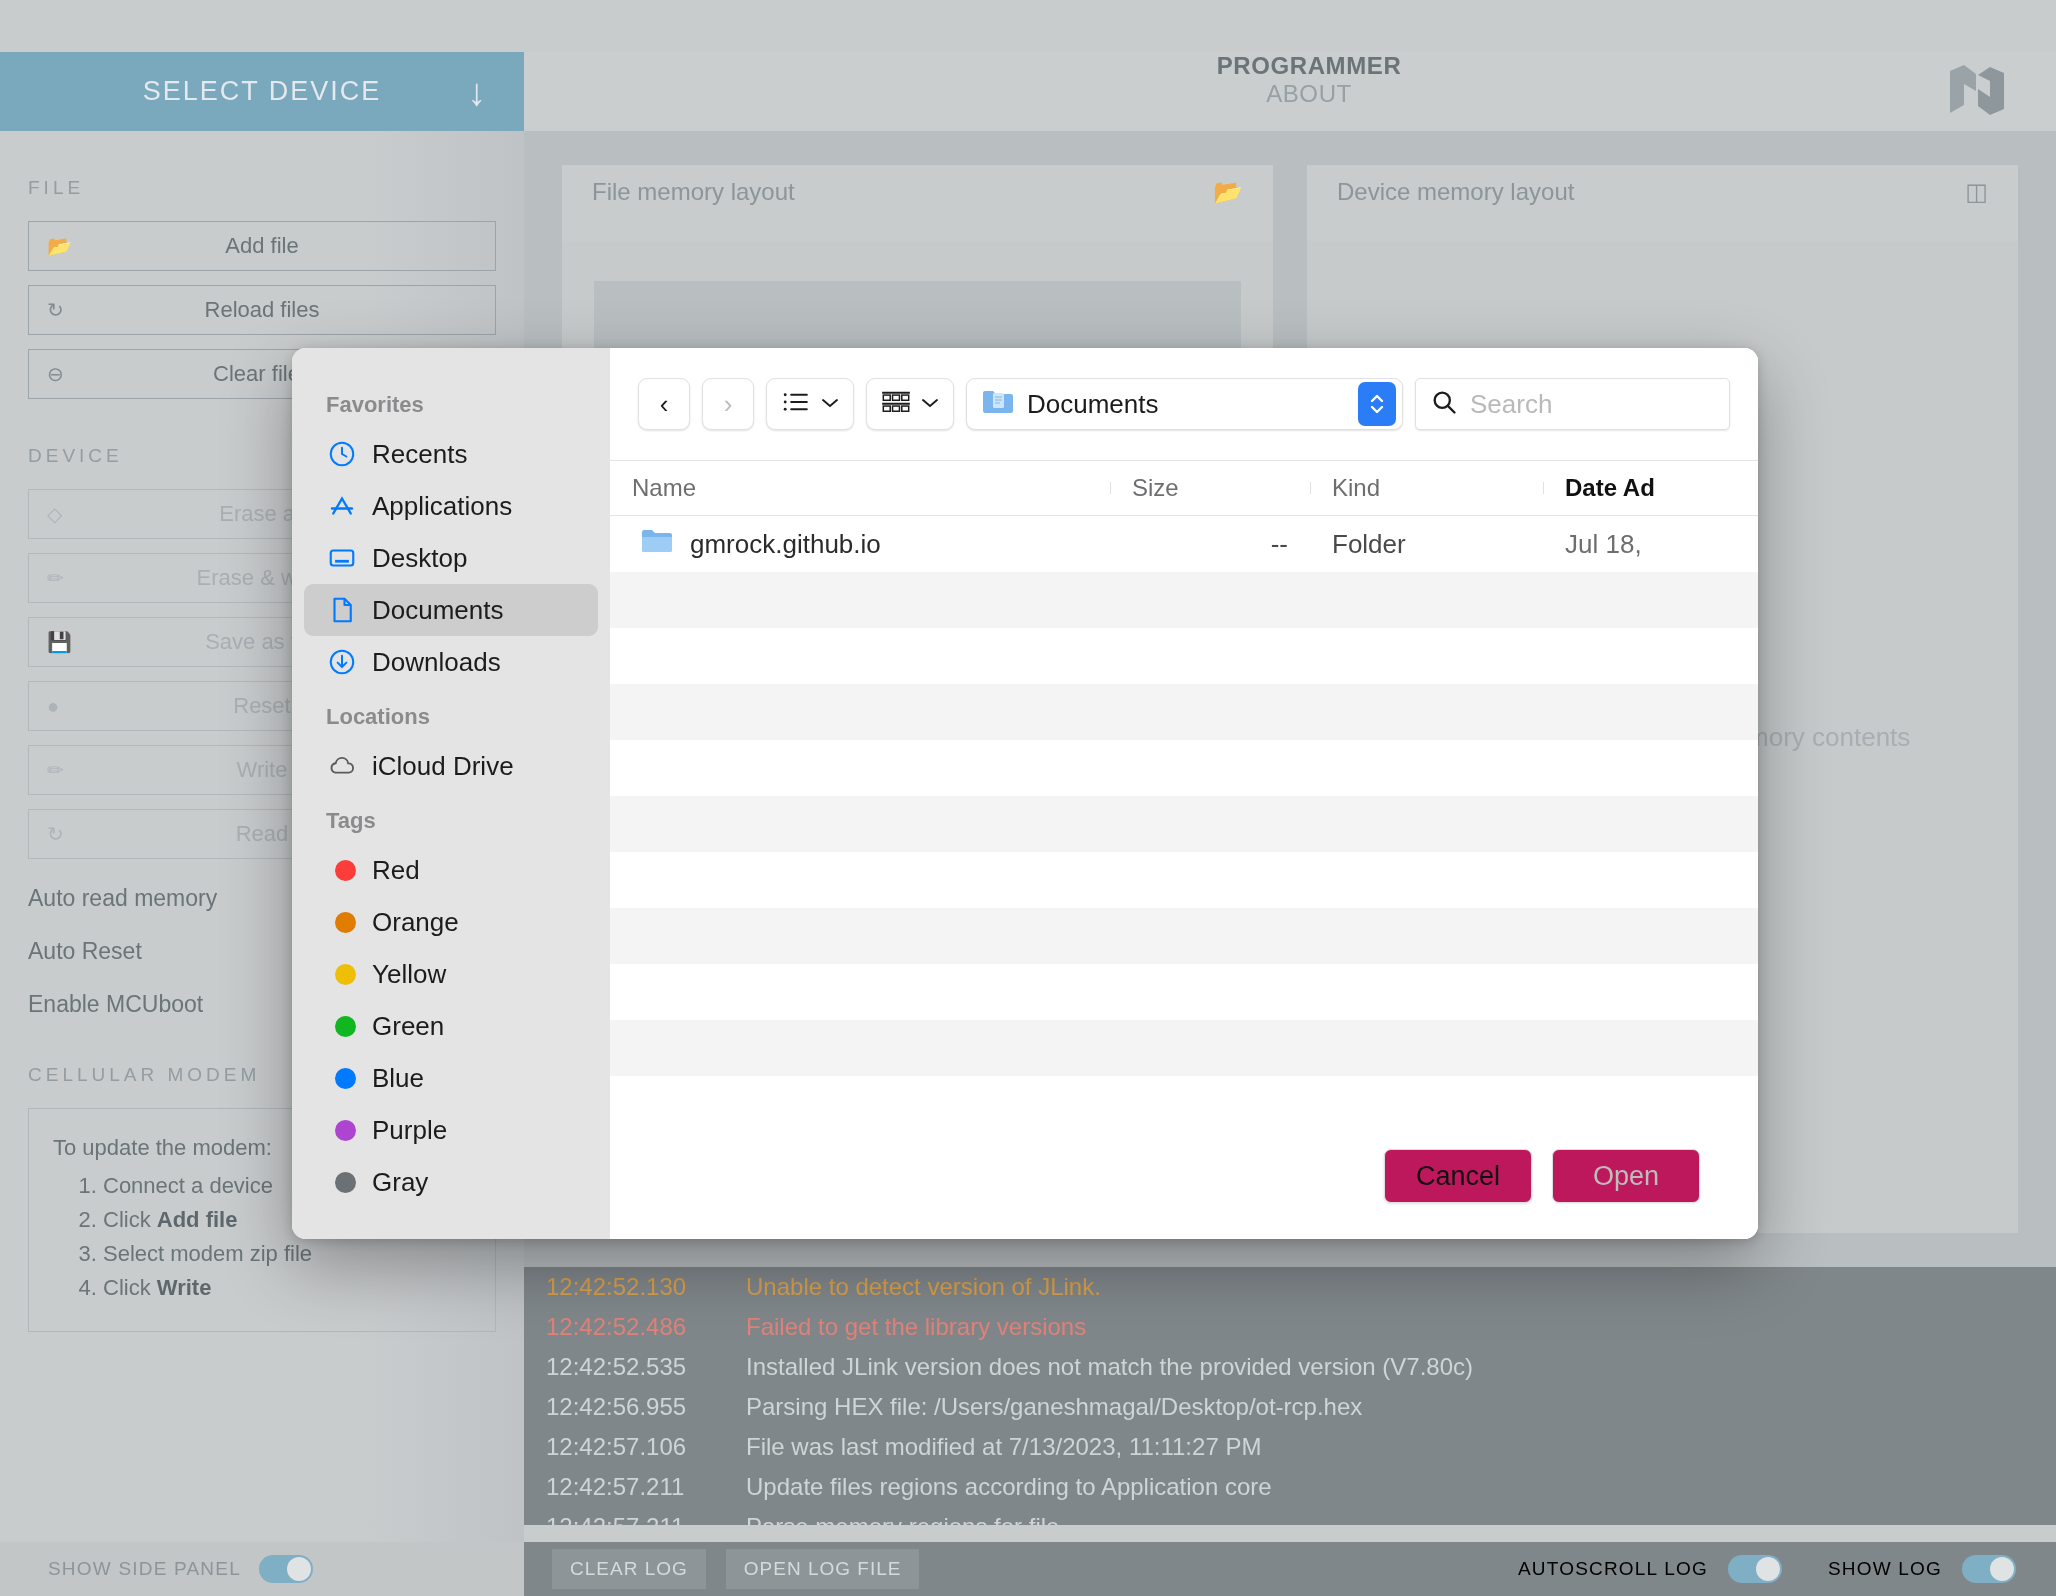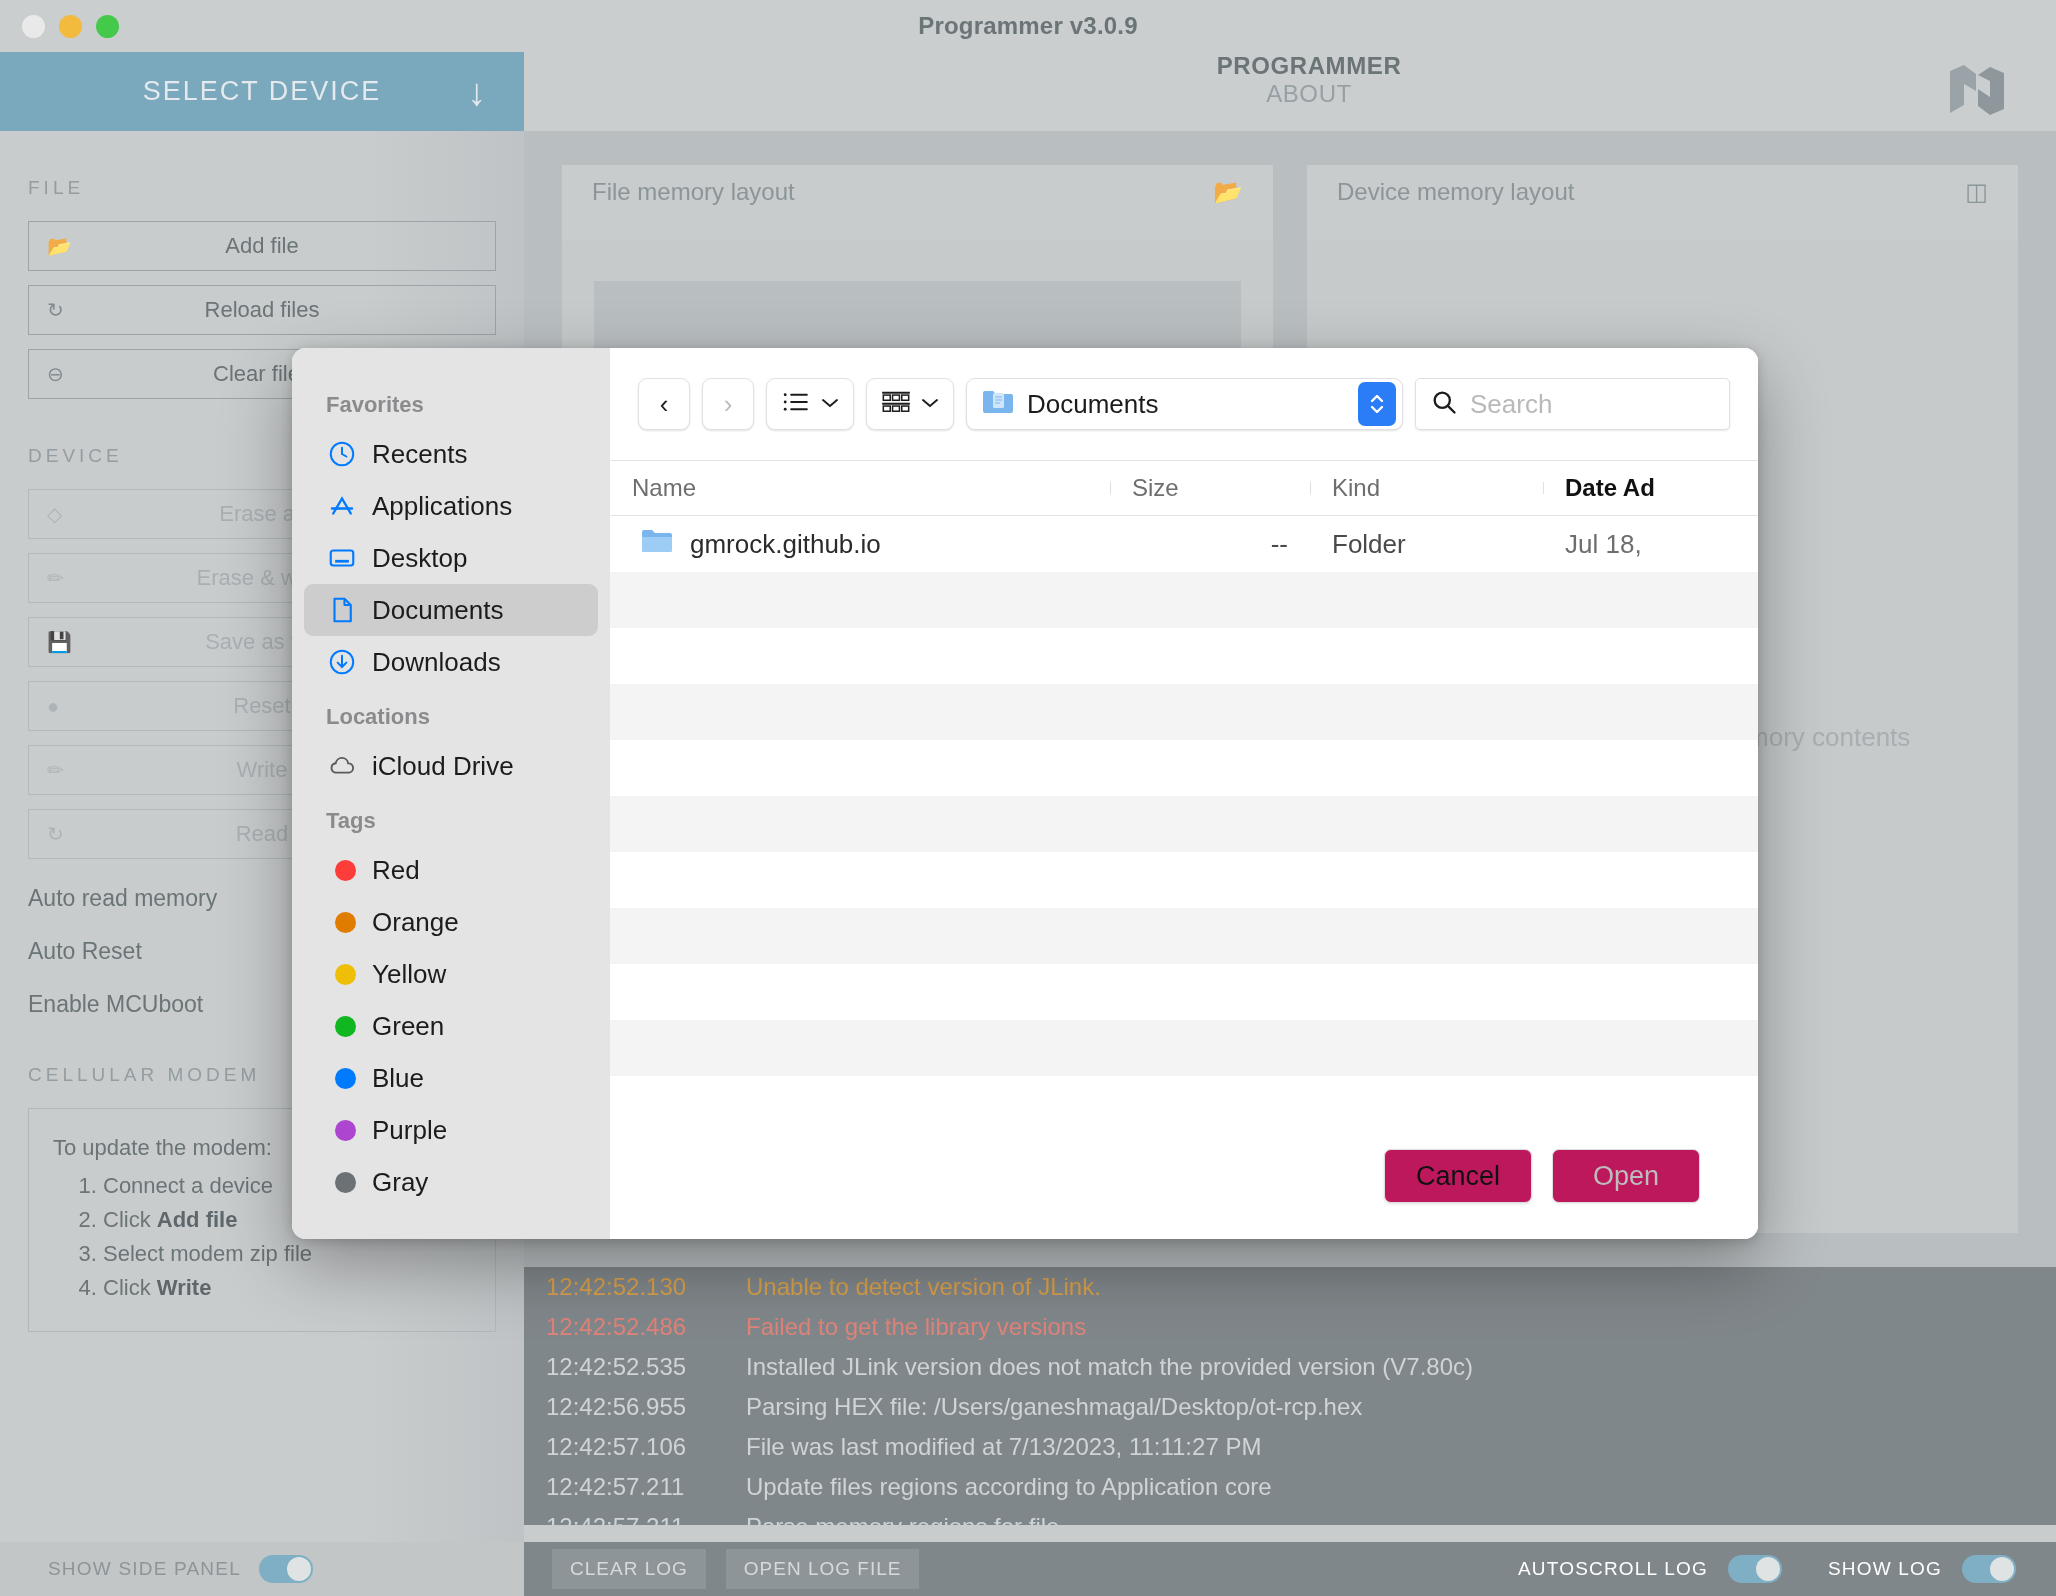"Programmer v3.0.9" div.titlebar { html: <div> <div> <span></span> <span></span> <span></span> </div> <div>Programmer v3.0.9</div> </div> -> none }
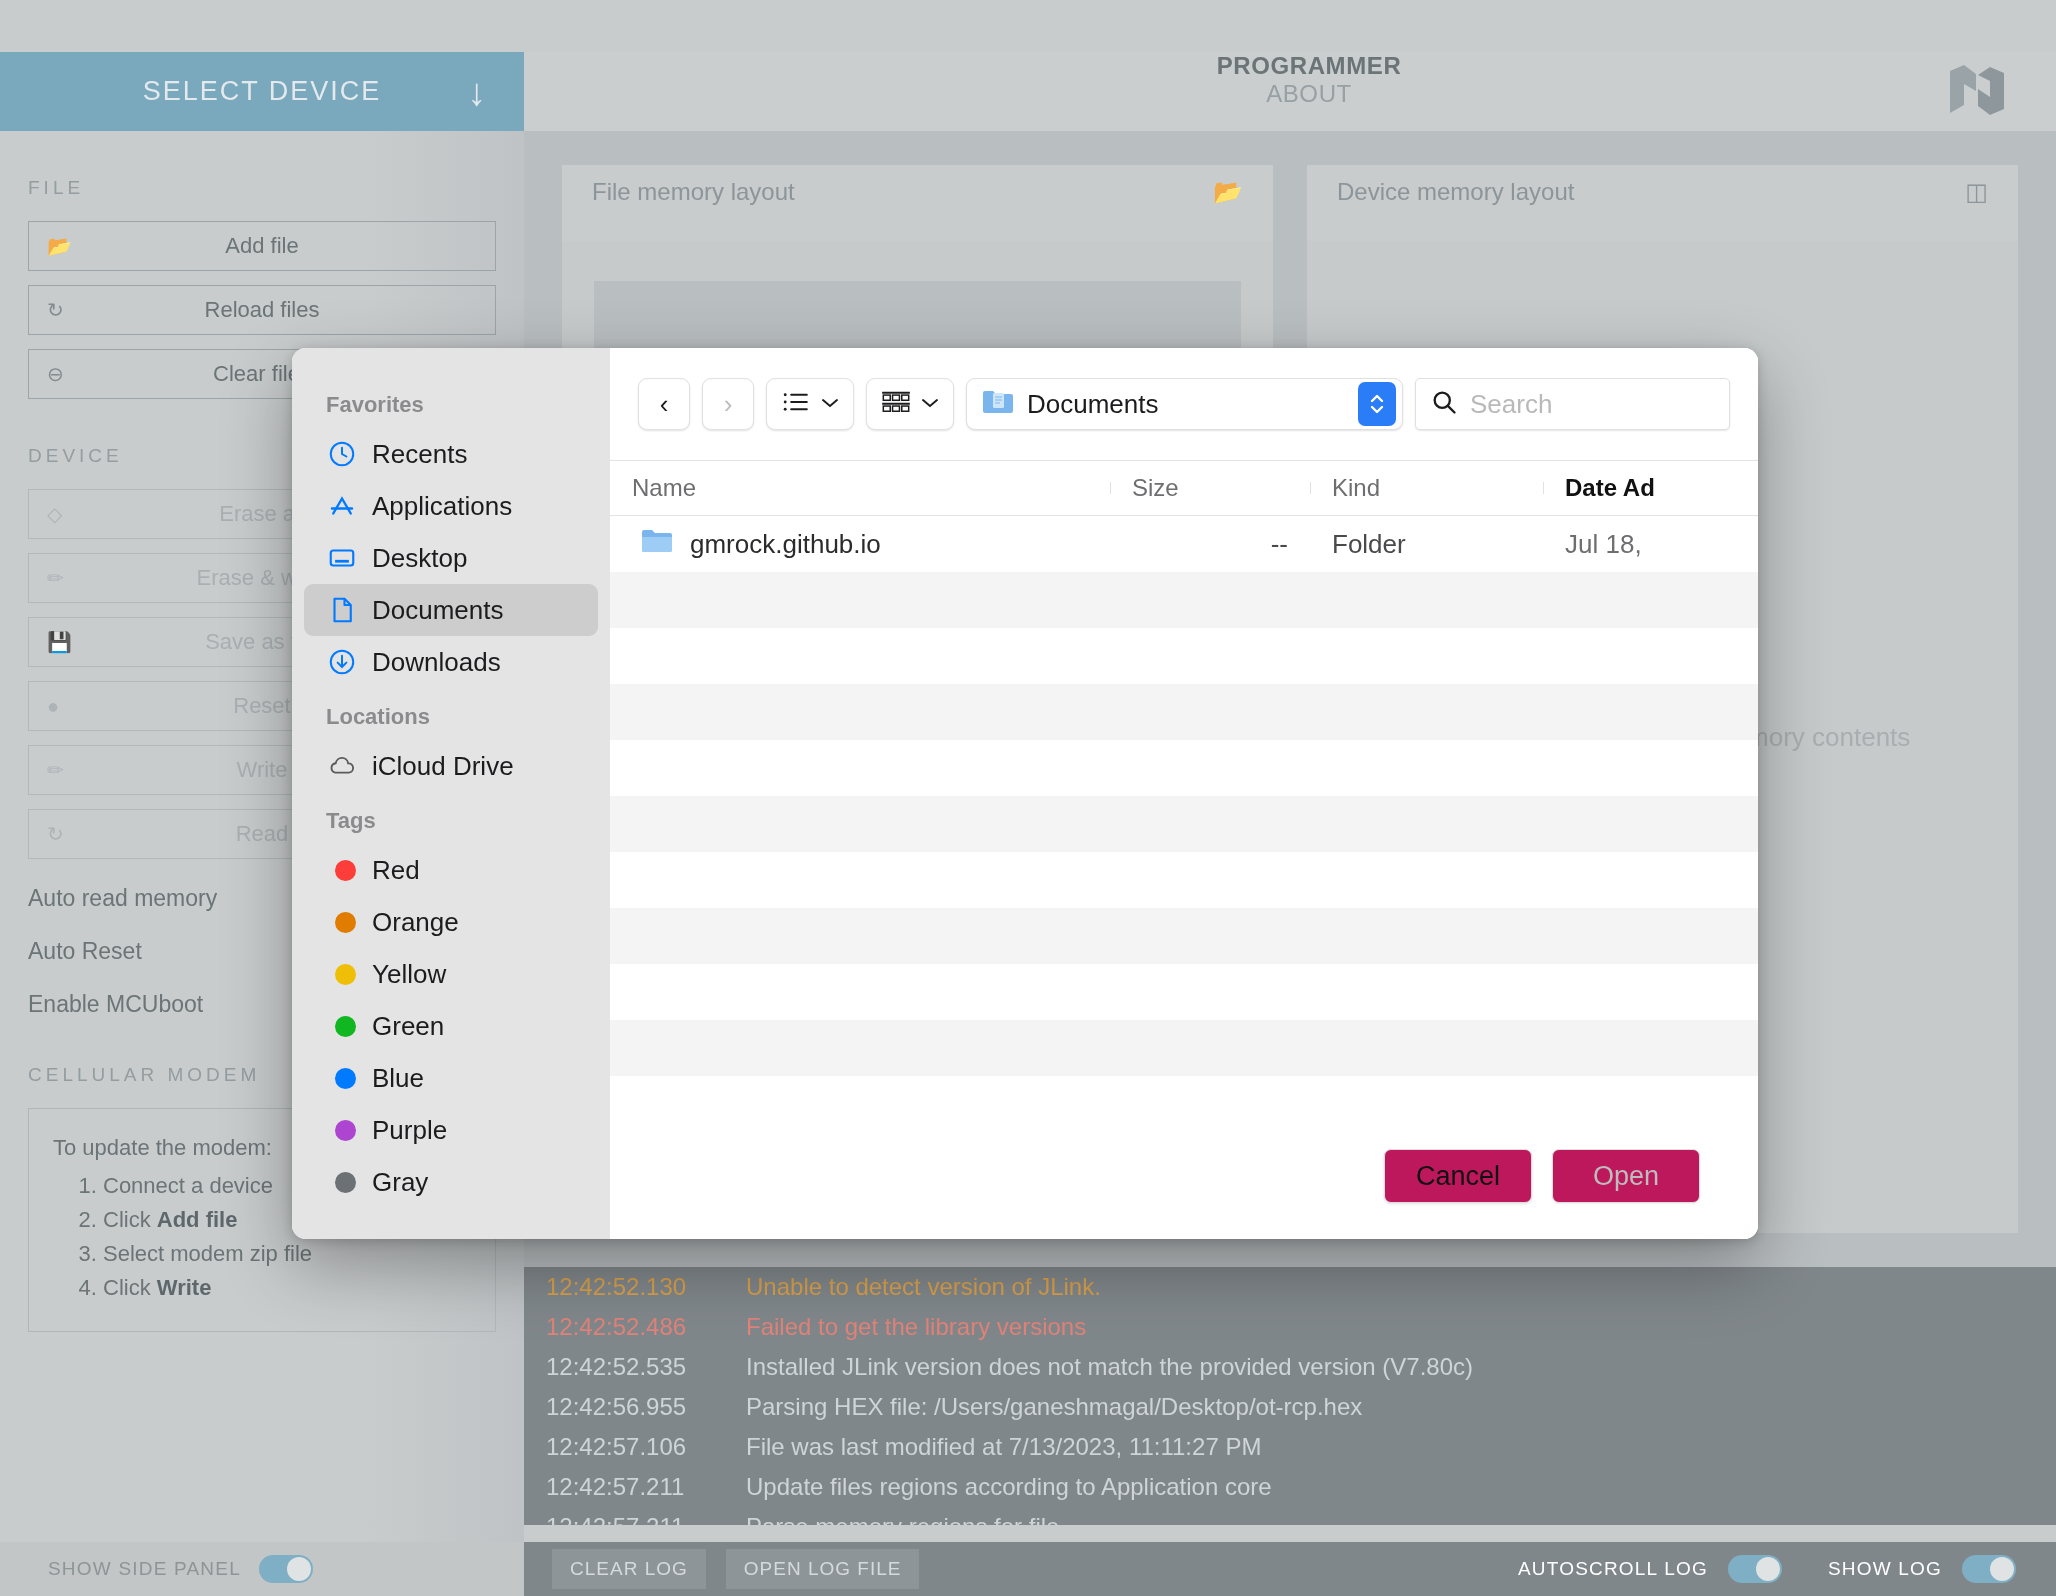"AUTOSCROLL LOG" .bb-right .bblabel { color: #ffffff -> #000000 }
